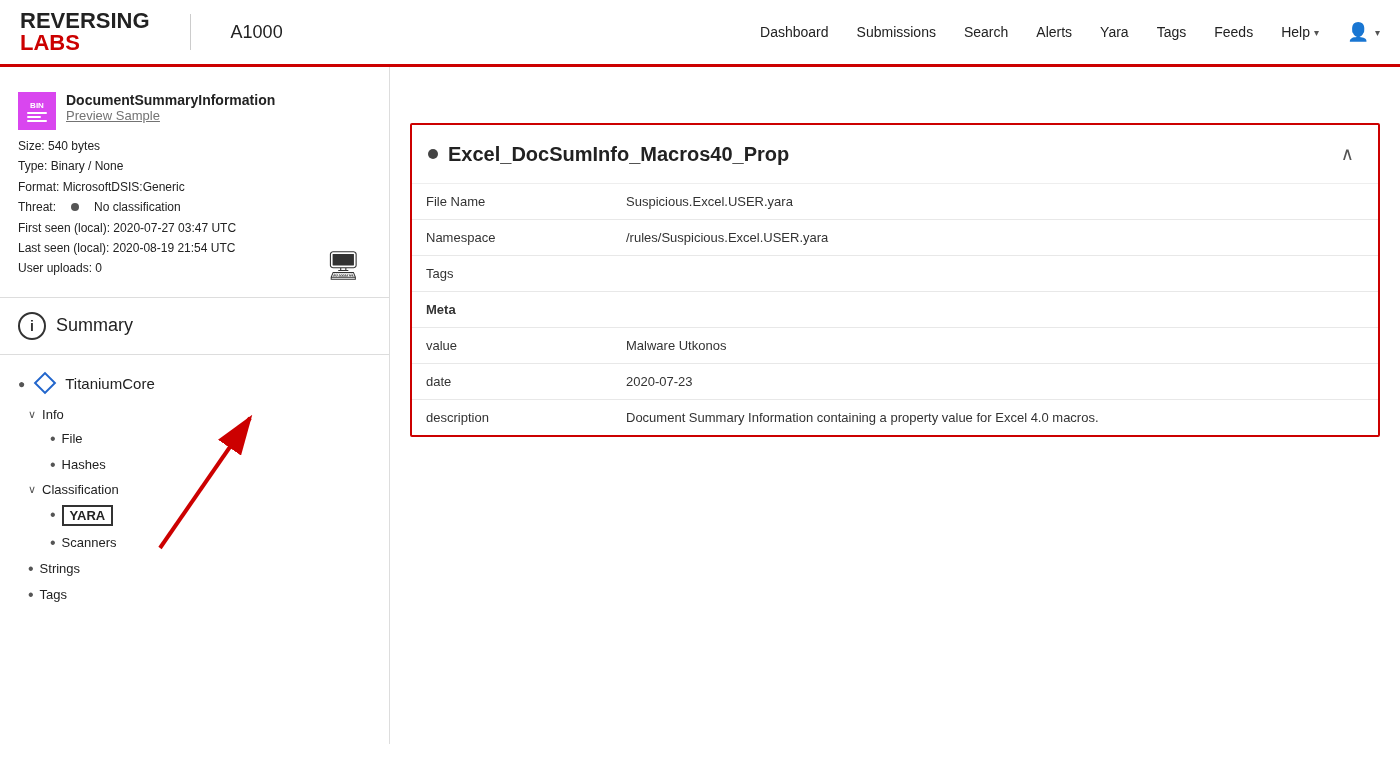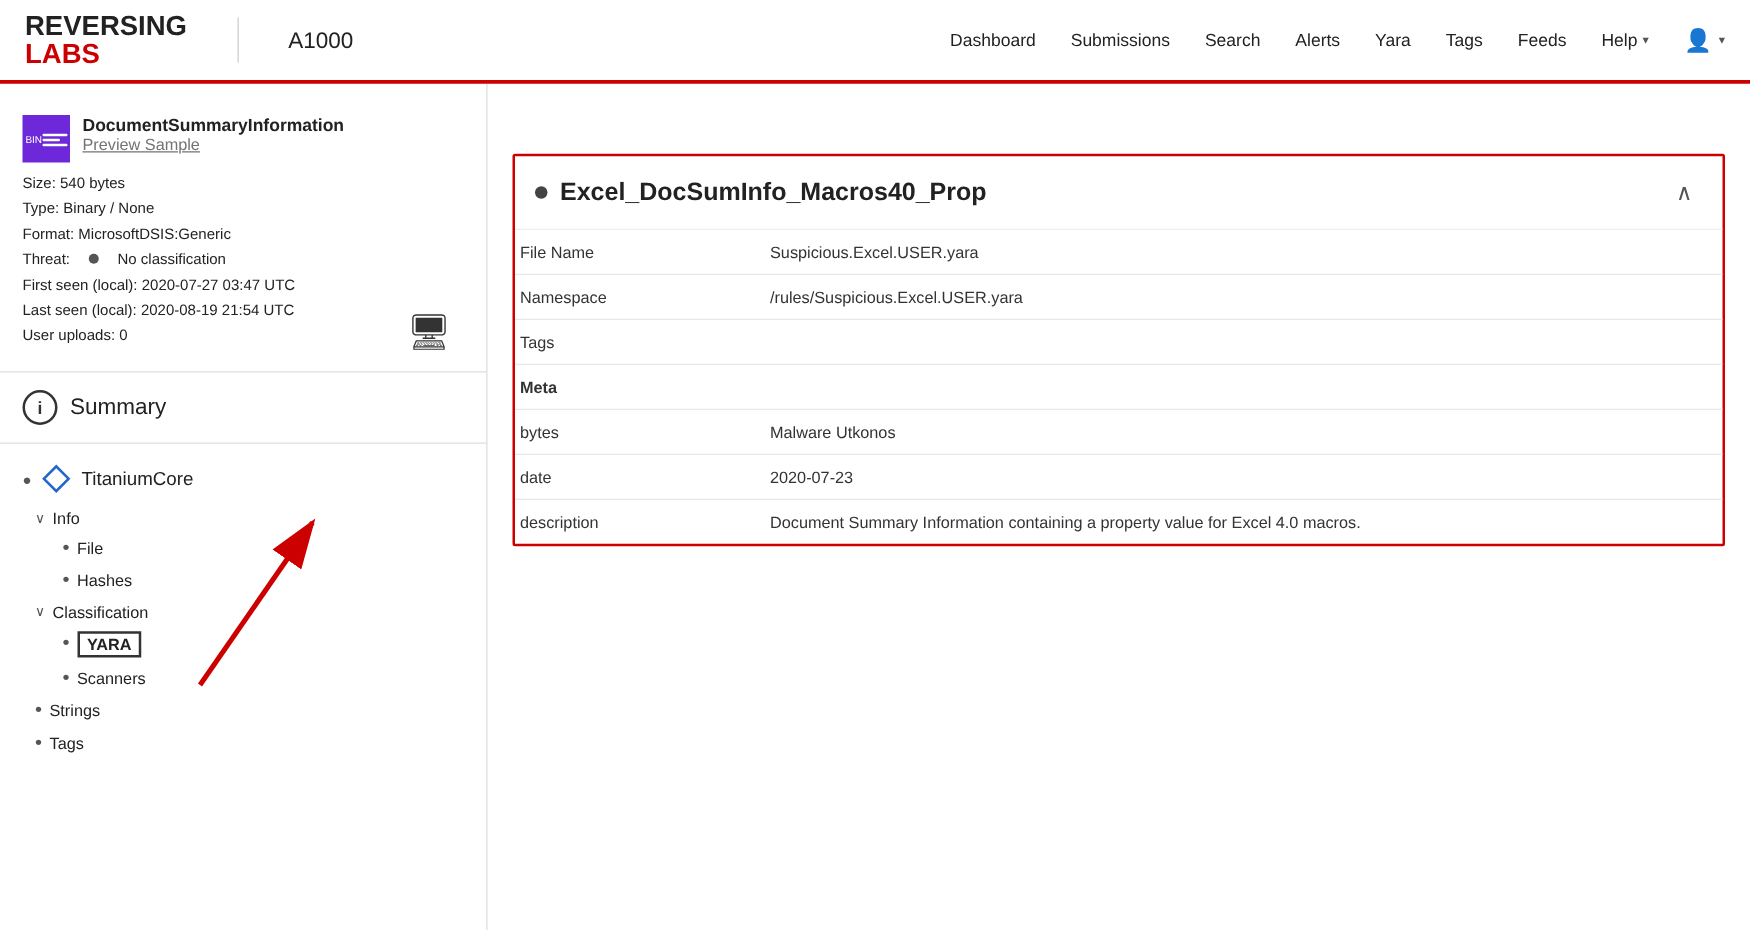"BIN" .bin-icon { background: #6d28d9 -> #d946ef; flex-direction: row -> column; font-weight: normal -> bold }
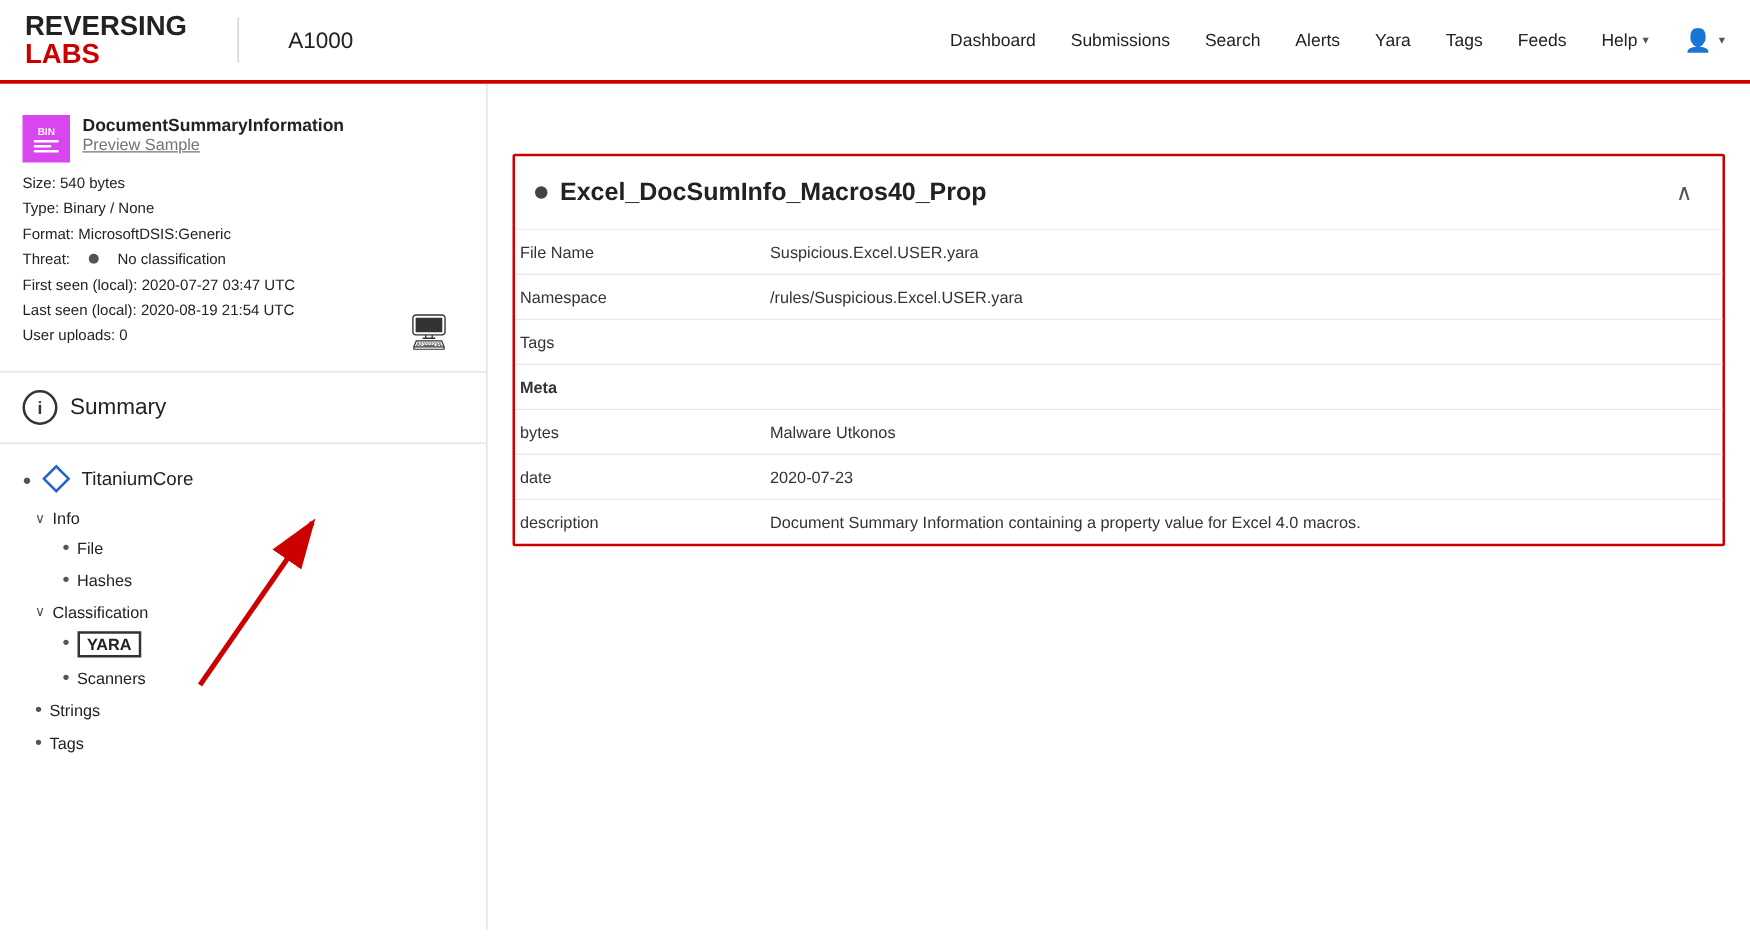"File Name" .rule-table td { padding: 10px 4px -> 10px 14px }
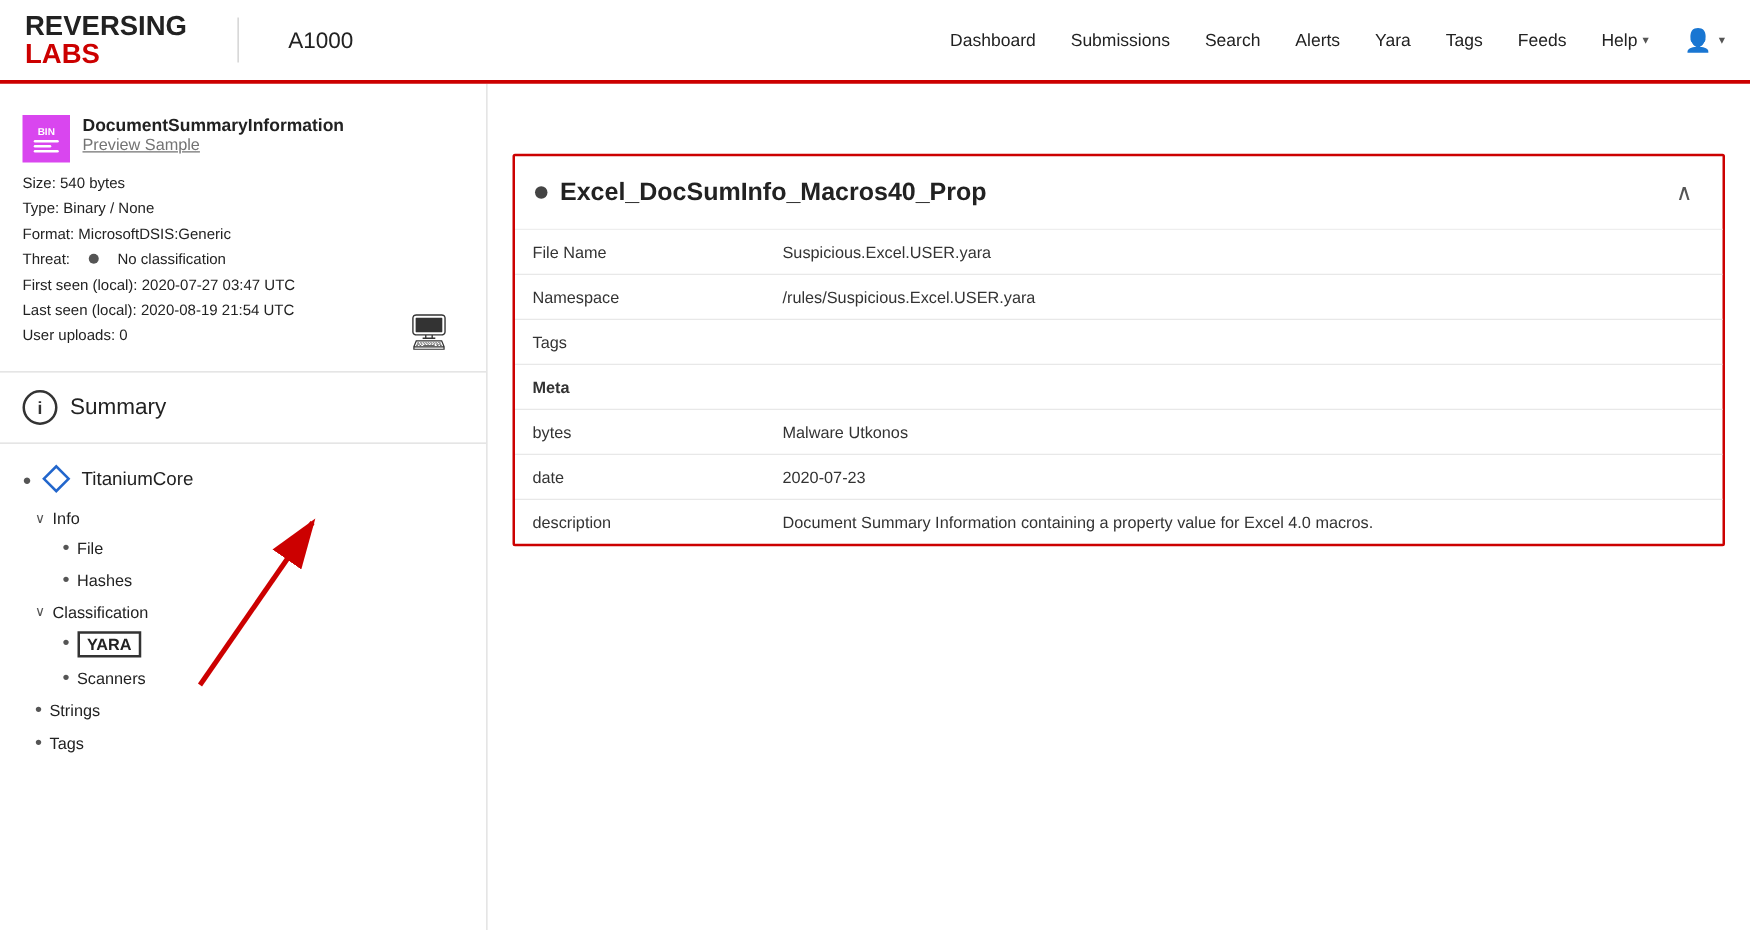"bytes" td { text: bytes -> value }
